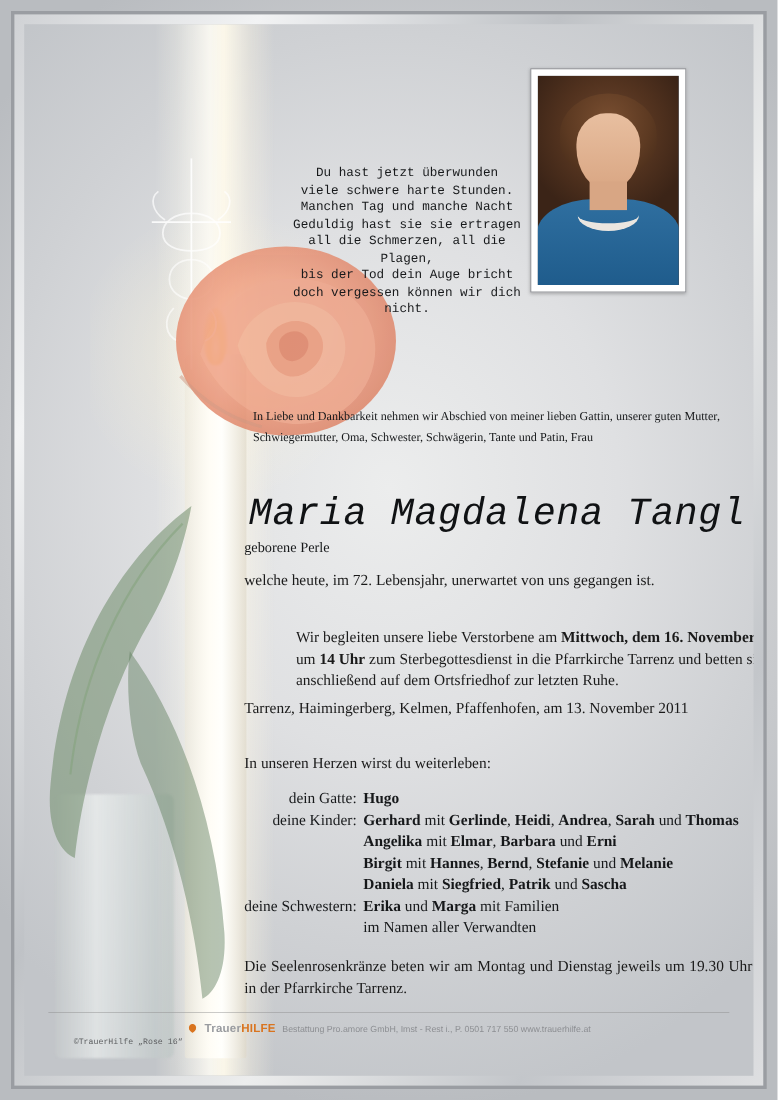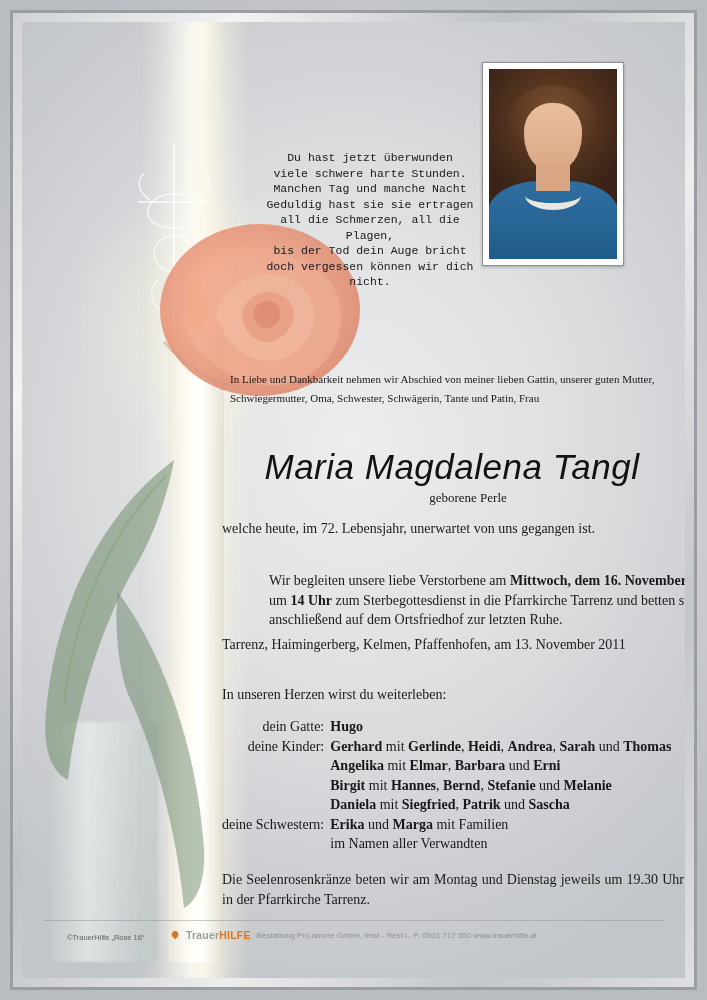"Maria Magdalena Tangl" .name { font-family: Liberation Sans, sans-serif -> Liberation Mono, monospace }
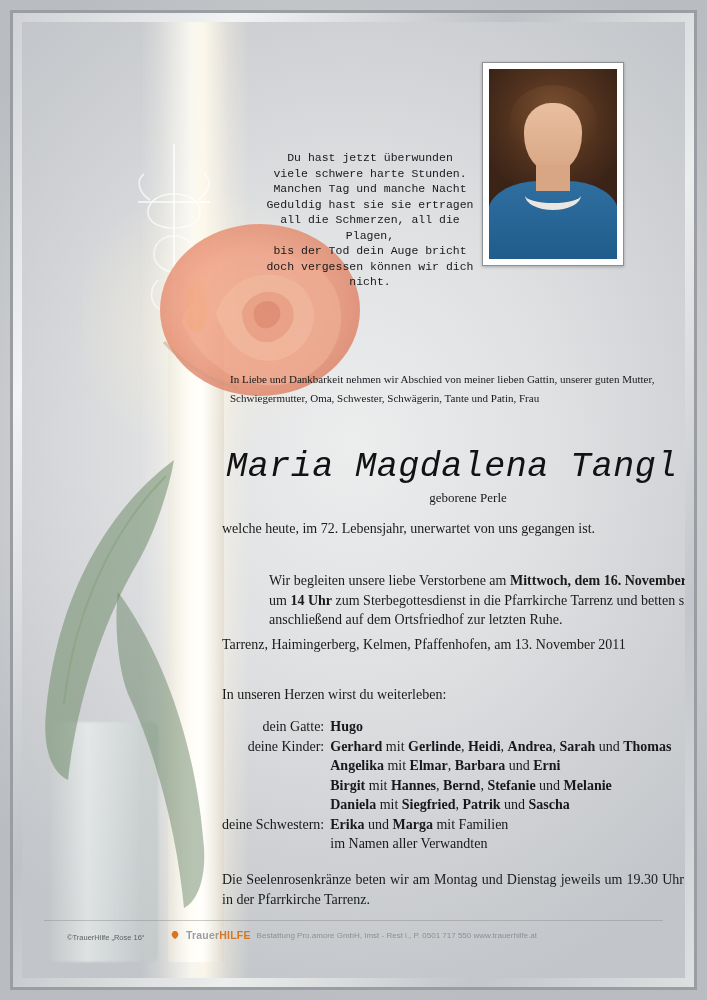"geborene Perle" .maiden { left: 216px -> 200px; text-align: center -> none }
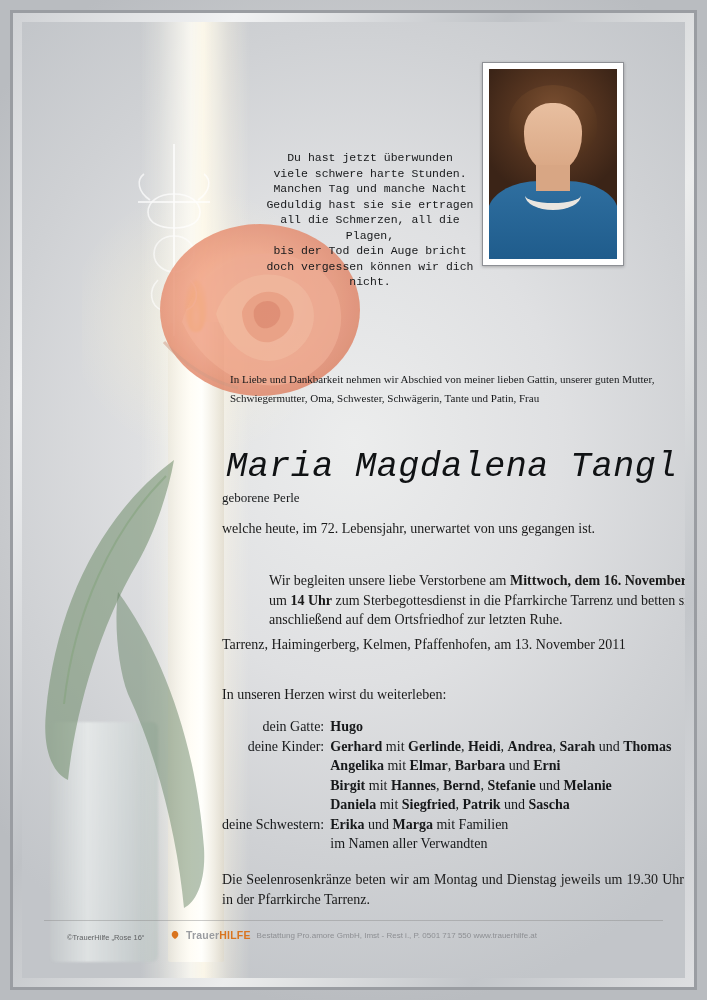"©TrauerHilfe „Rose 16“" .copyright { bottom: 36px -> 26px; font-family: Liberation Sans, sans-serif -> Liberation Mono, monospace }
